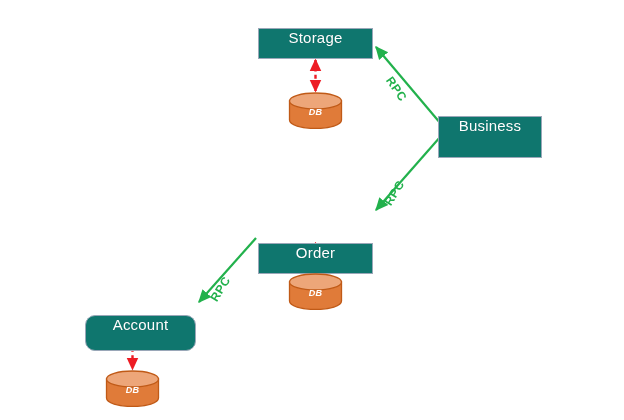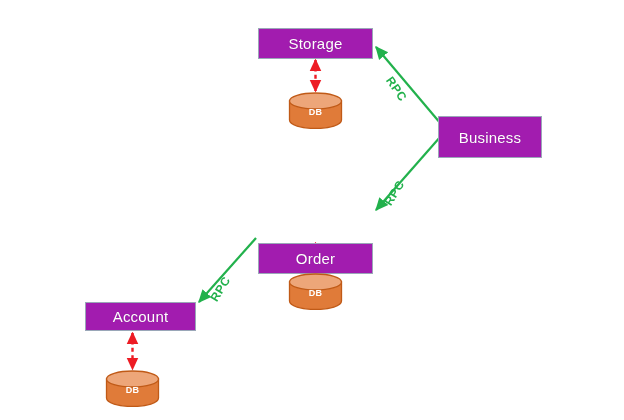"Storage" .service-box { align-items: center -> flex-start; background: #a21caf -> #0f766e }
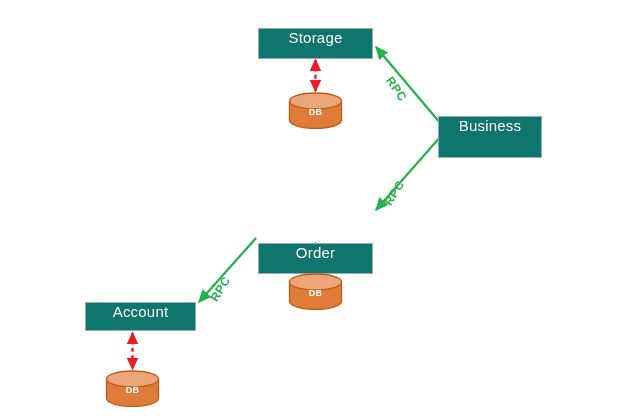"DB" .db { font-style: none -> italic }
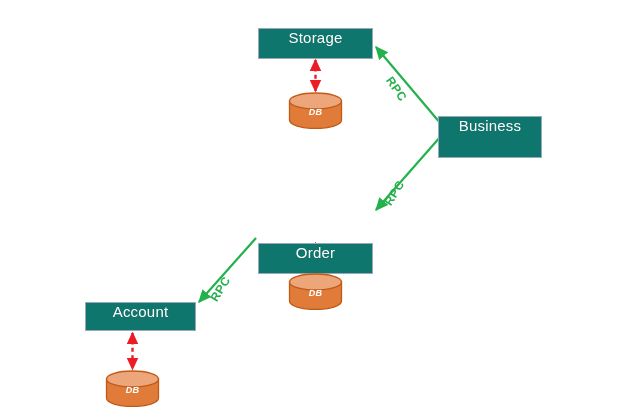"Account" #box-account { border-radius: none -> 10px; height: 29px -> 36px; top: 302px -> 315px }
